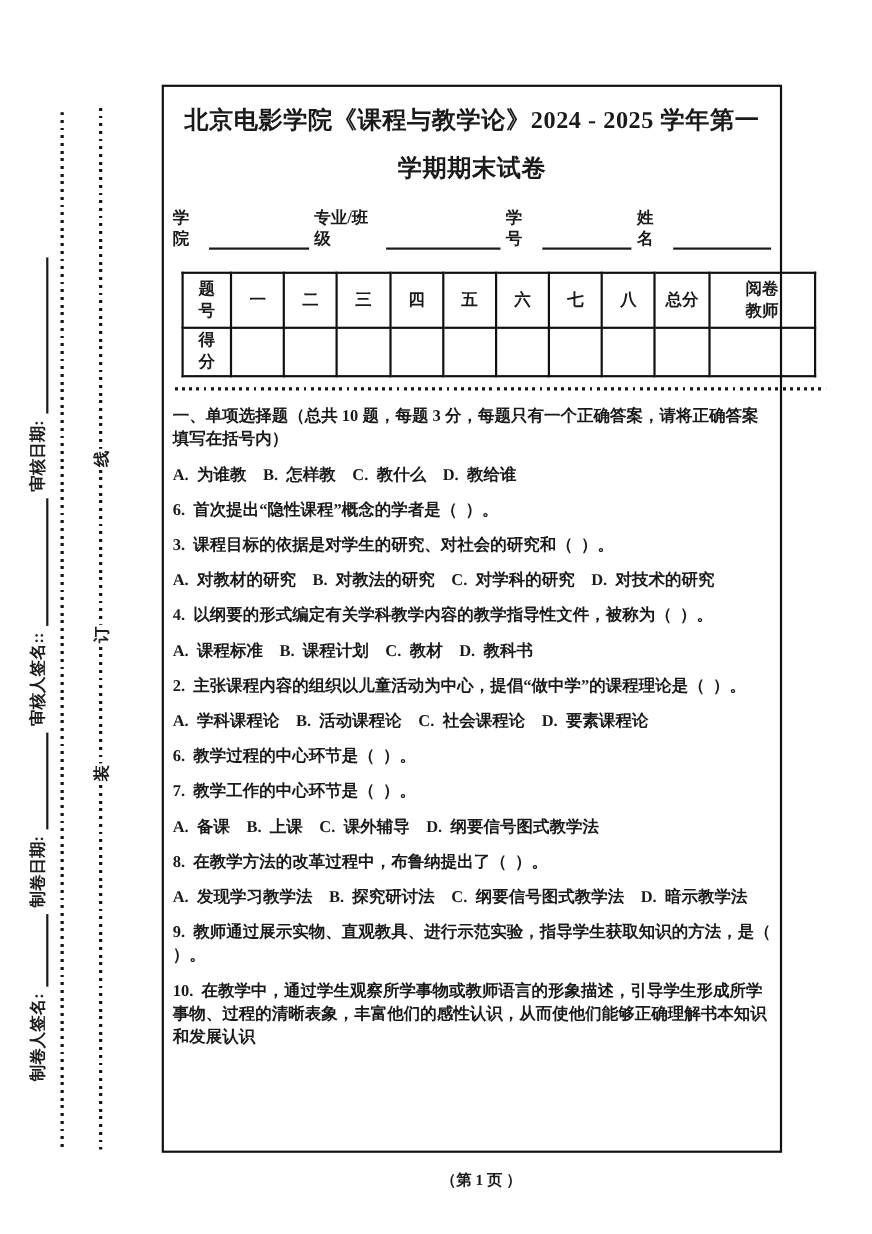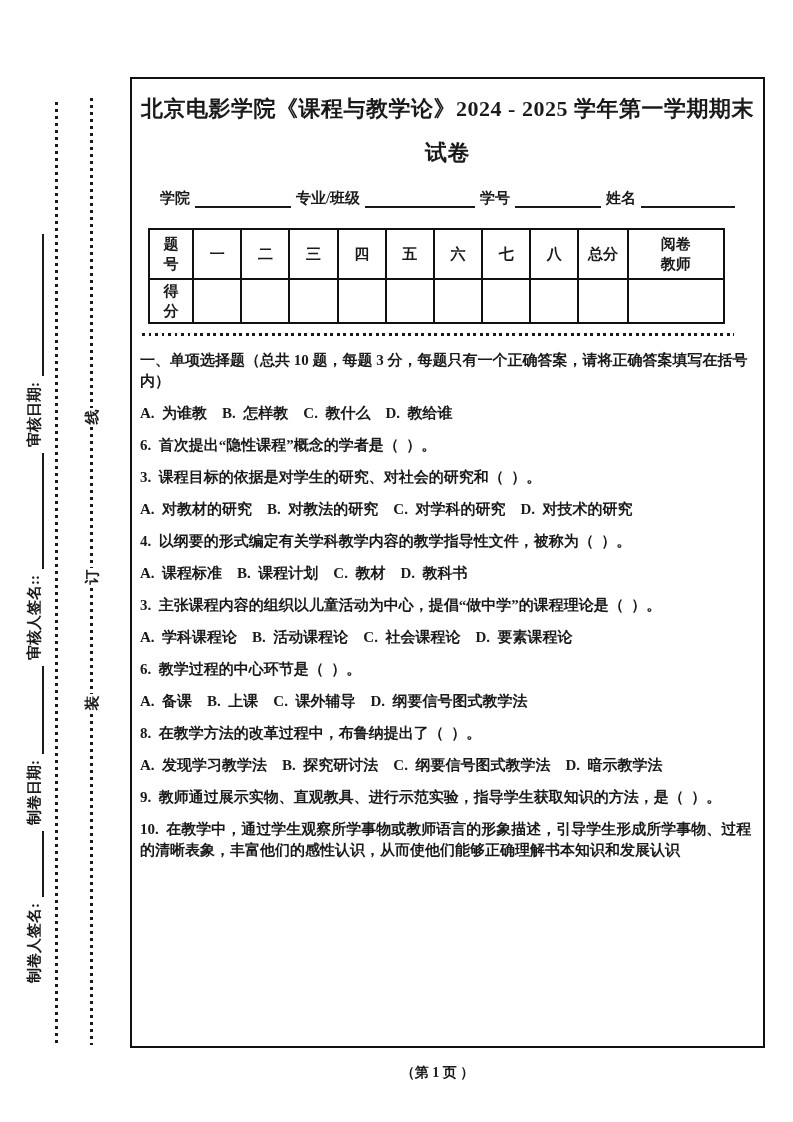"北京电影学院《课程与教学论》2024 - 2025 学年第一学期期末试卷" .paper-box { left: 130px -> 147px; width: 635px -> 564px }
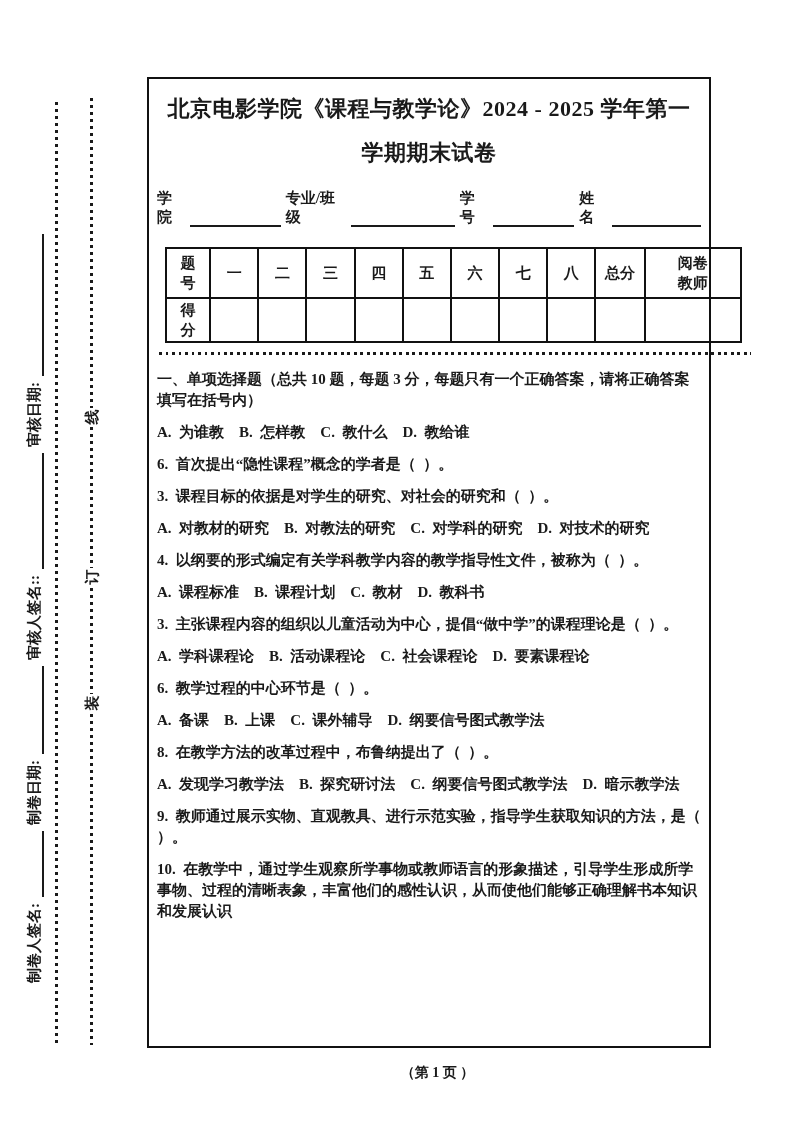"3. 主张课程内容的组织以儿童活动为中心，提倡“做中学”的课程理论是（ ）。" div.qline { text: 3 -> 2 }
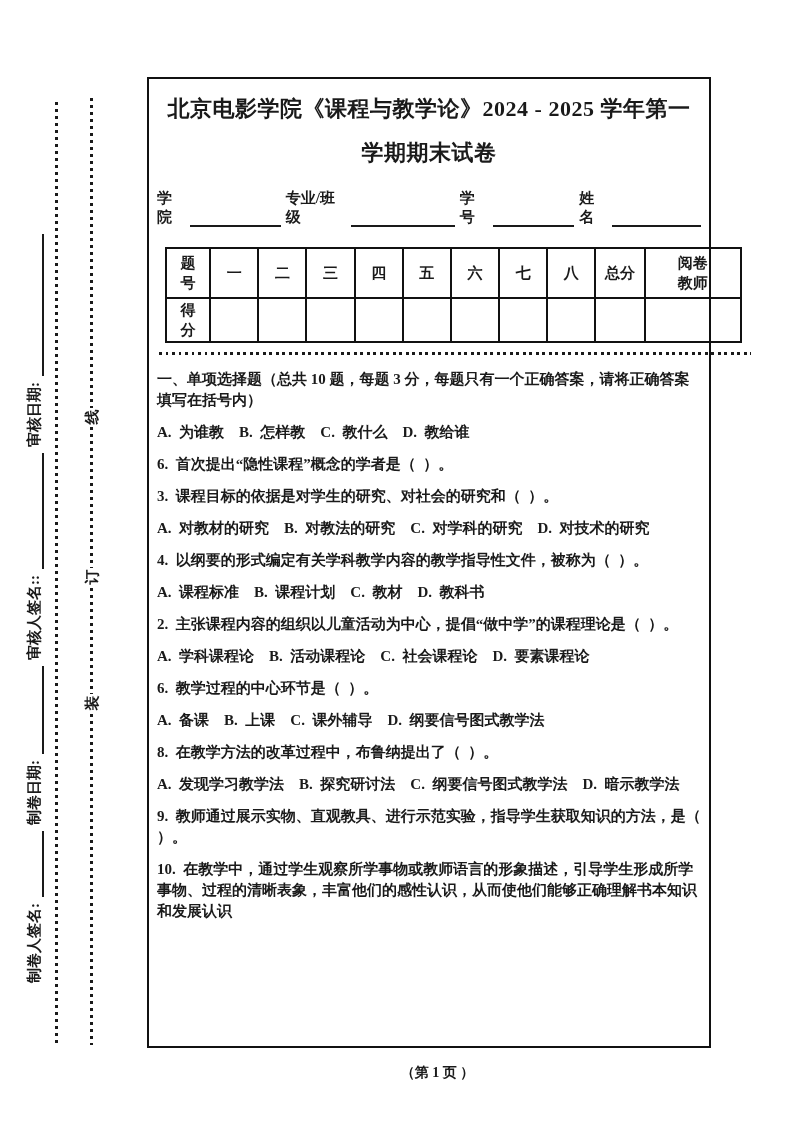"7. 教学工作的中心环节是（ ）。" div.qline { html: none -> <div>7. 教学工作的中心环节是（ ）。</div> }
